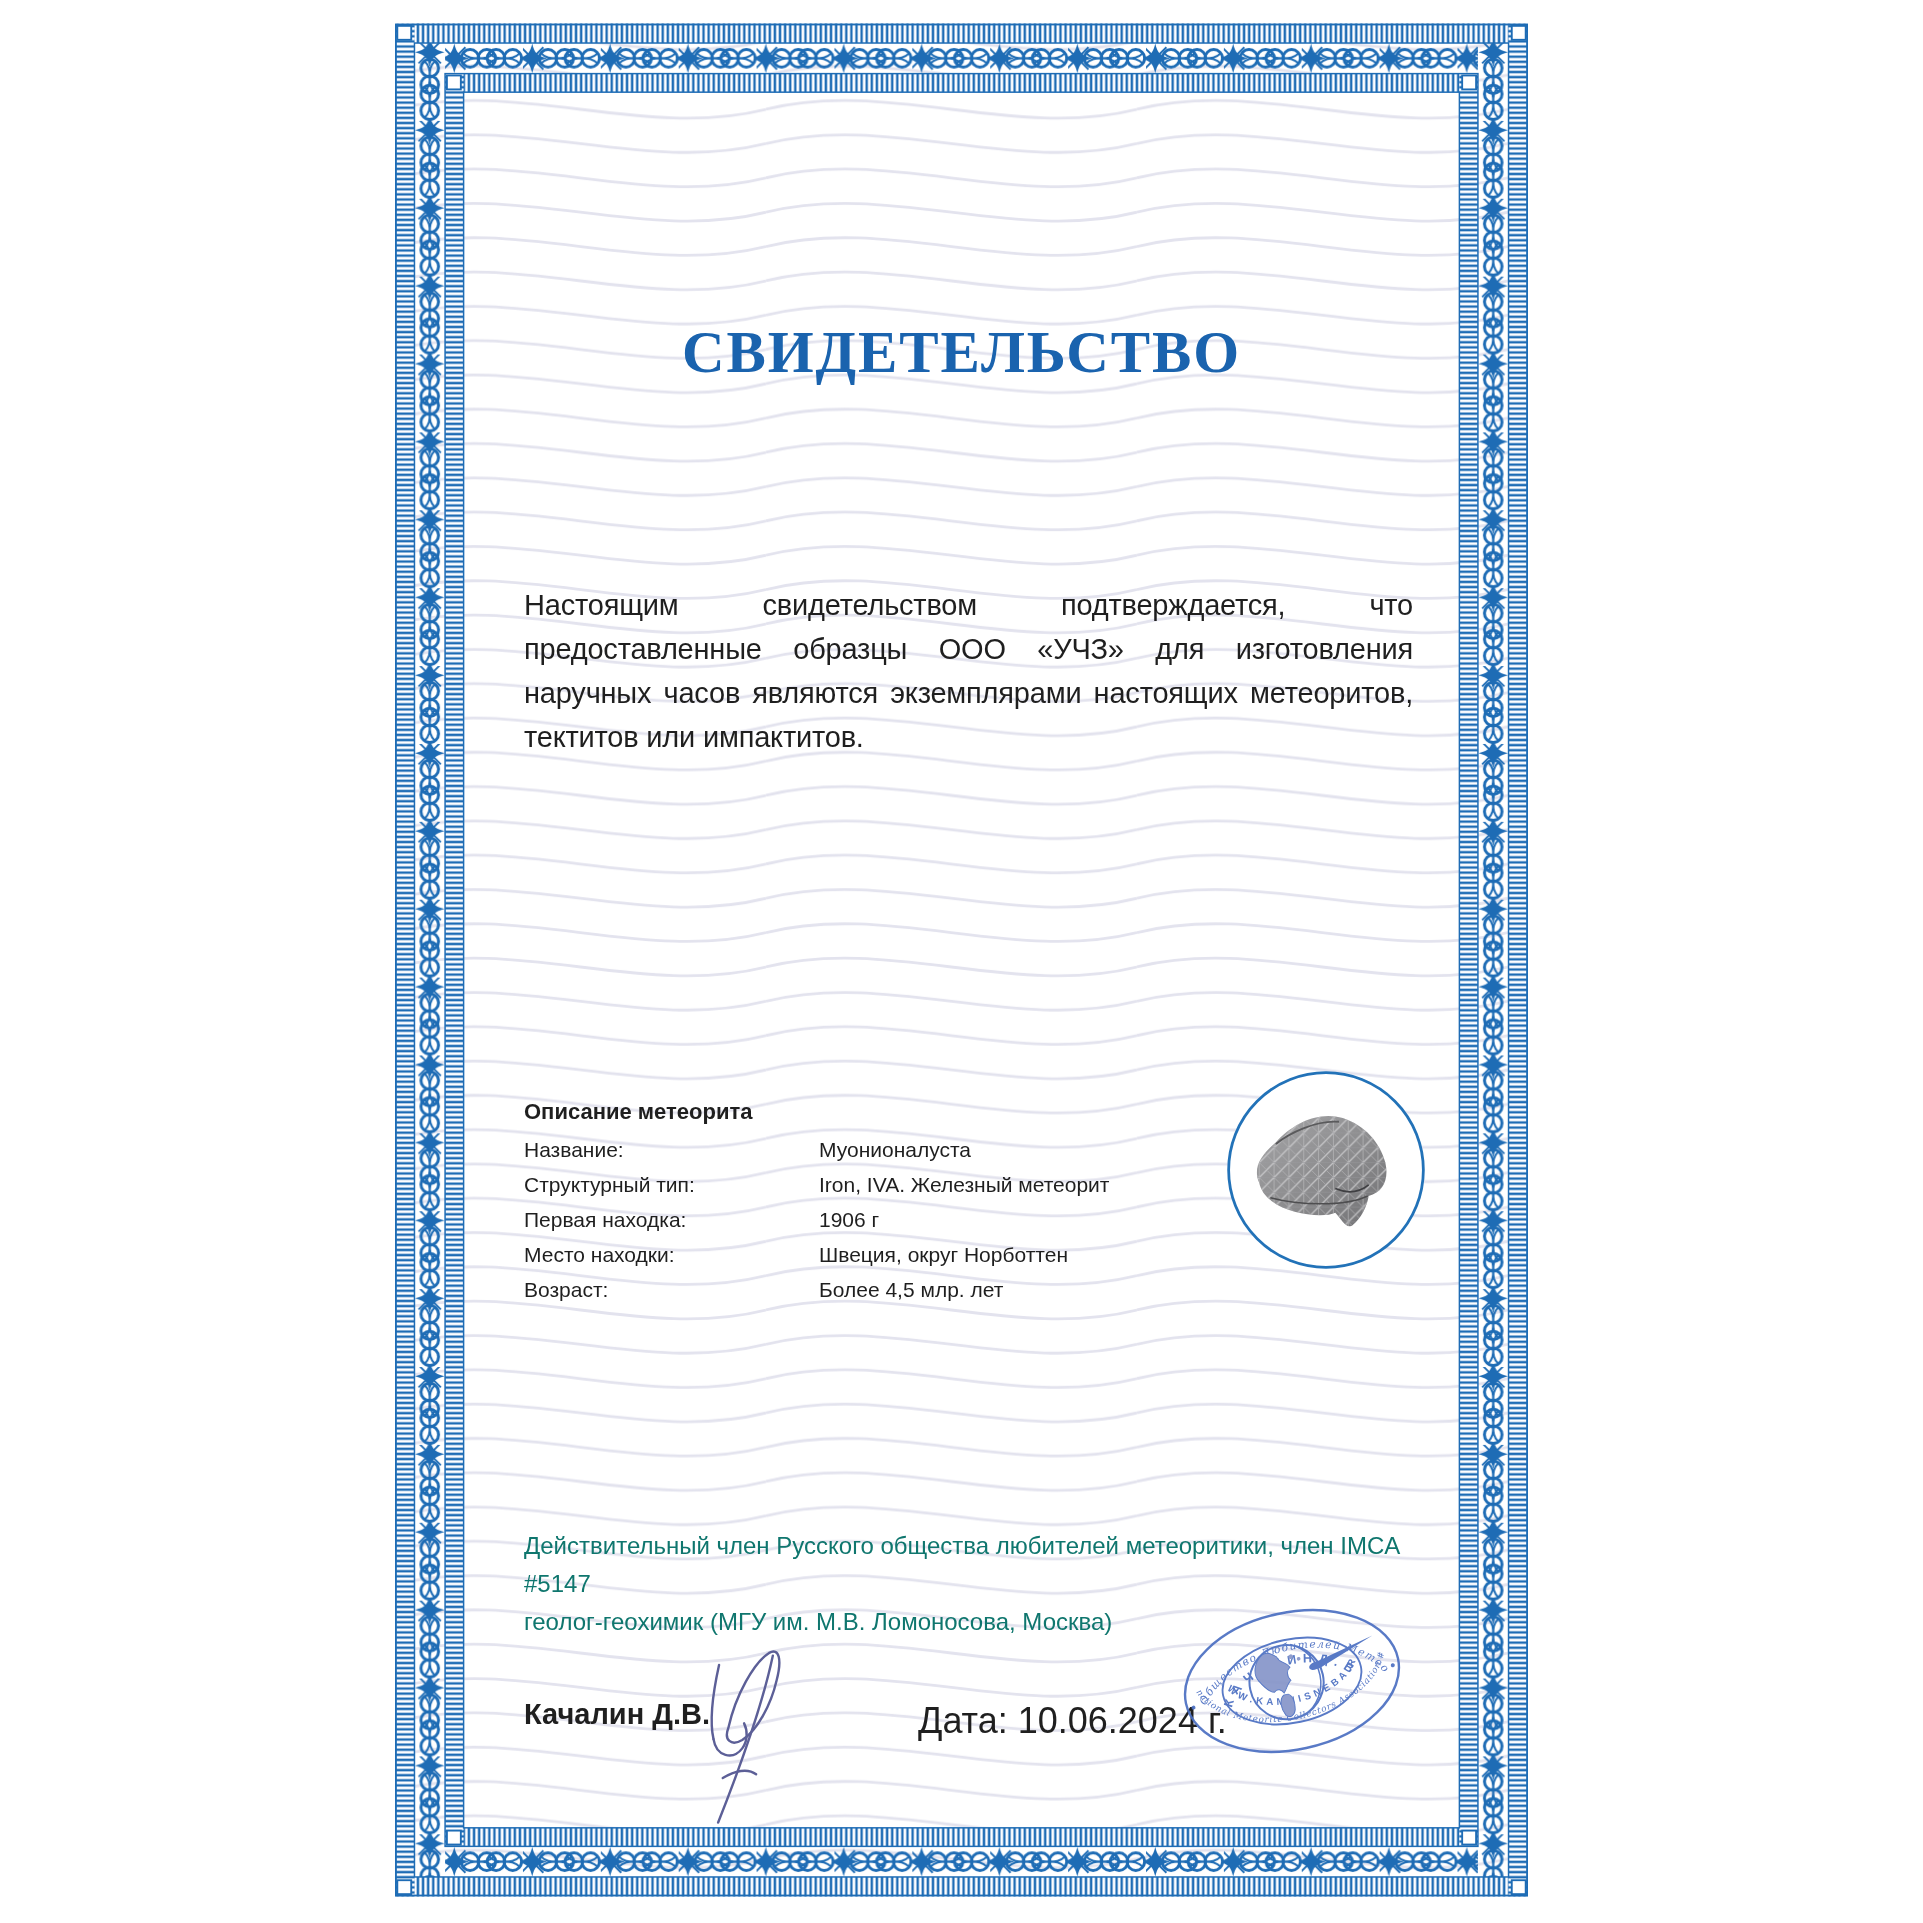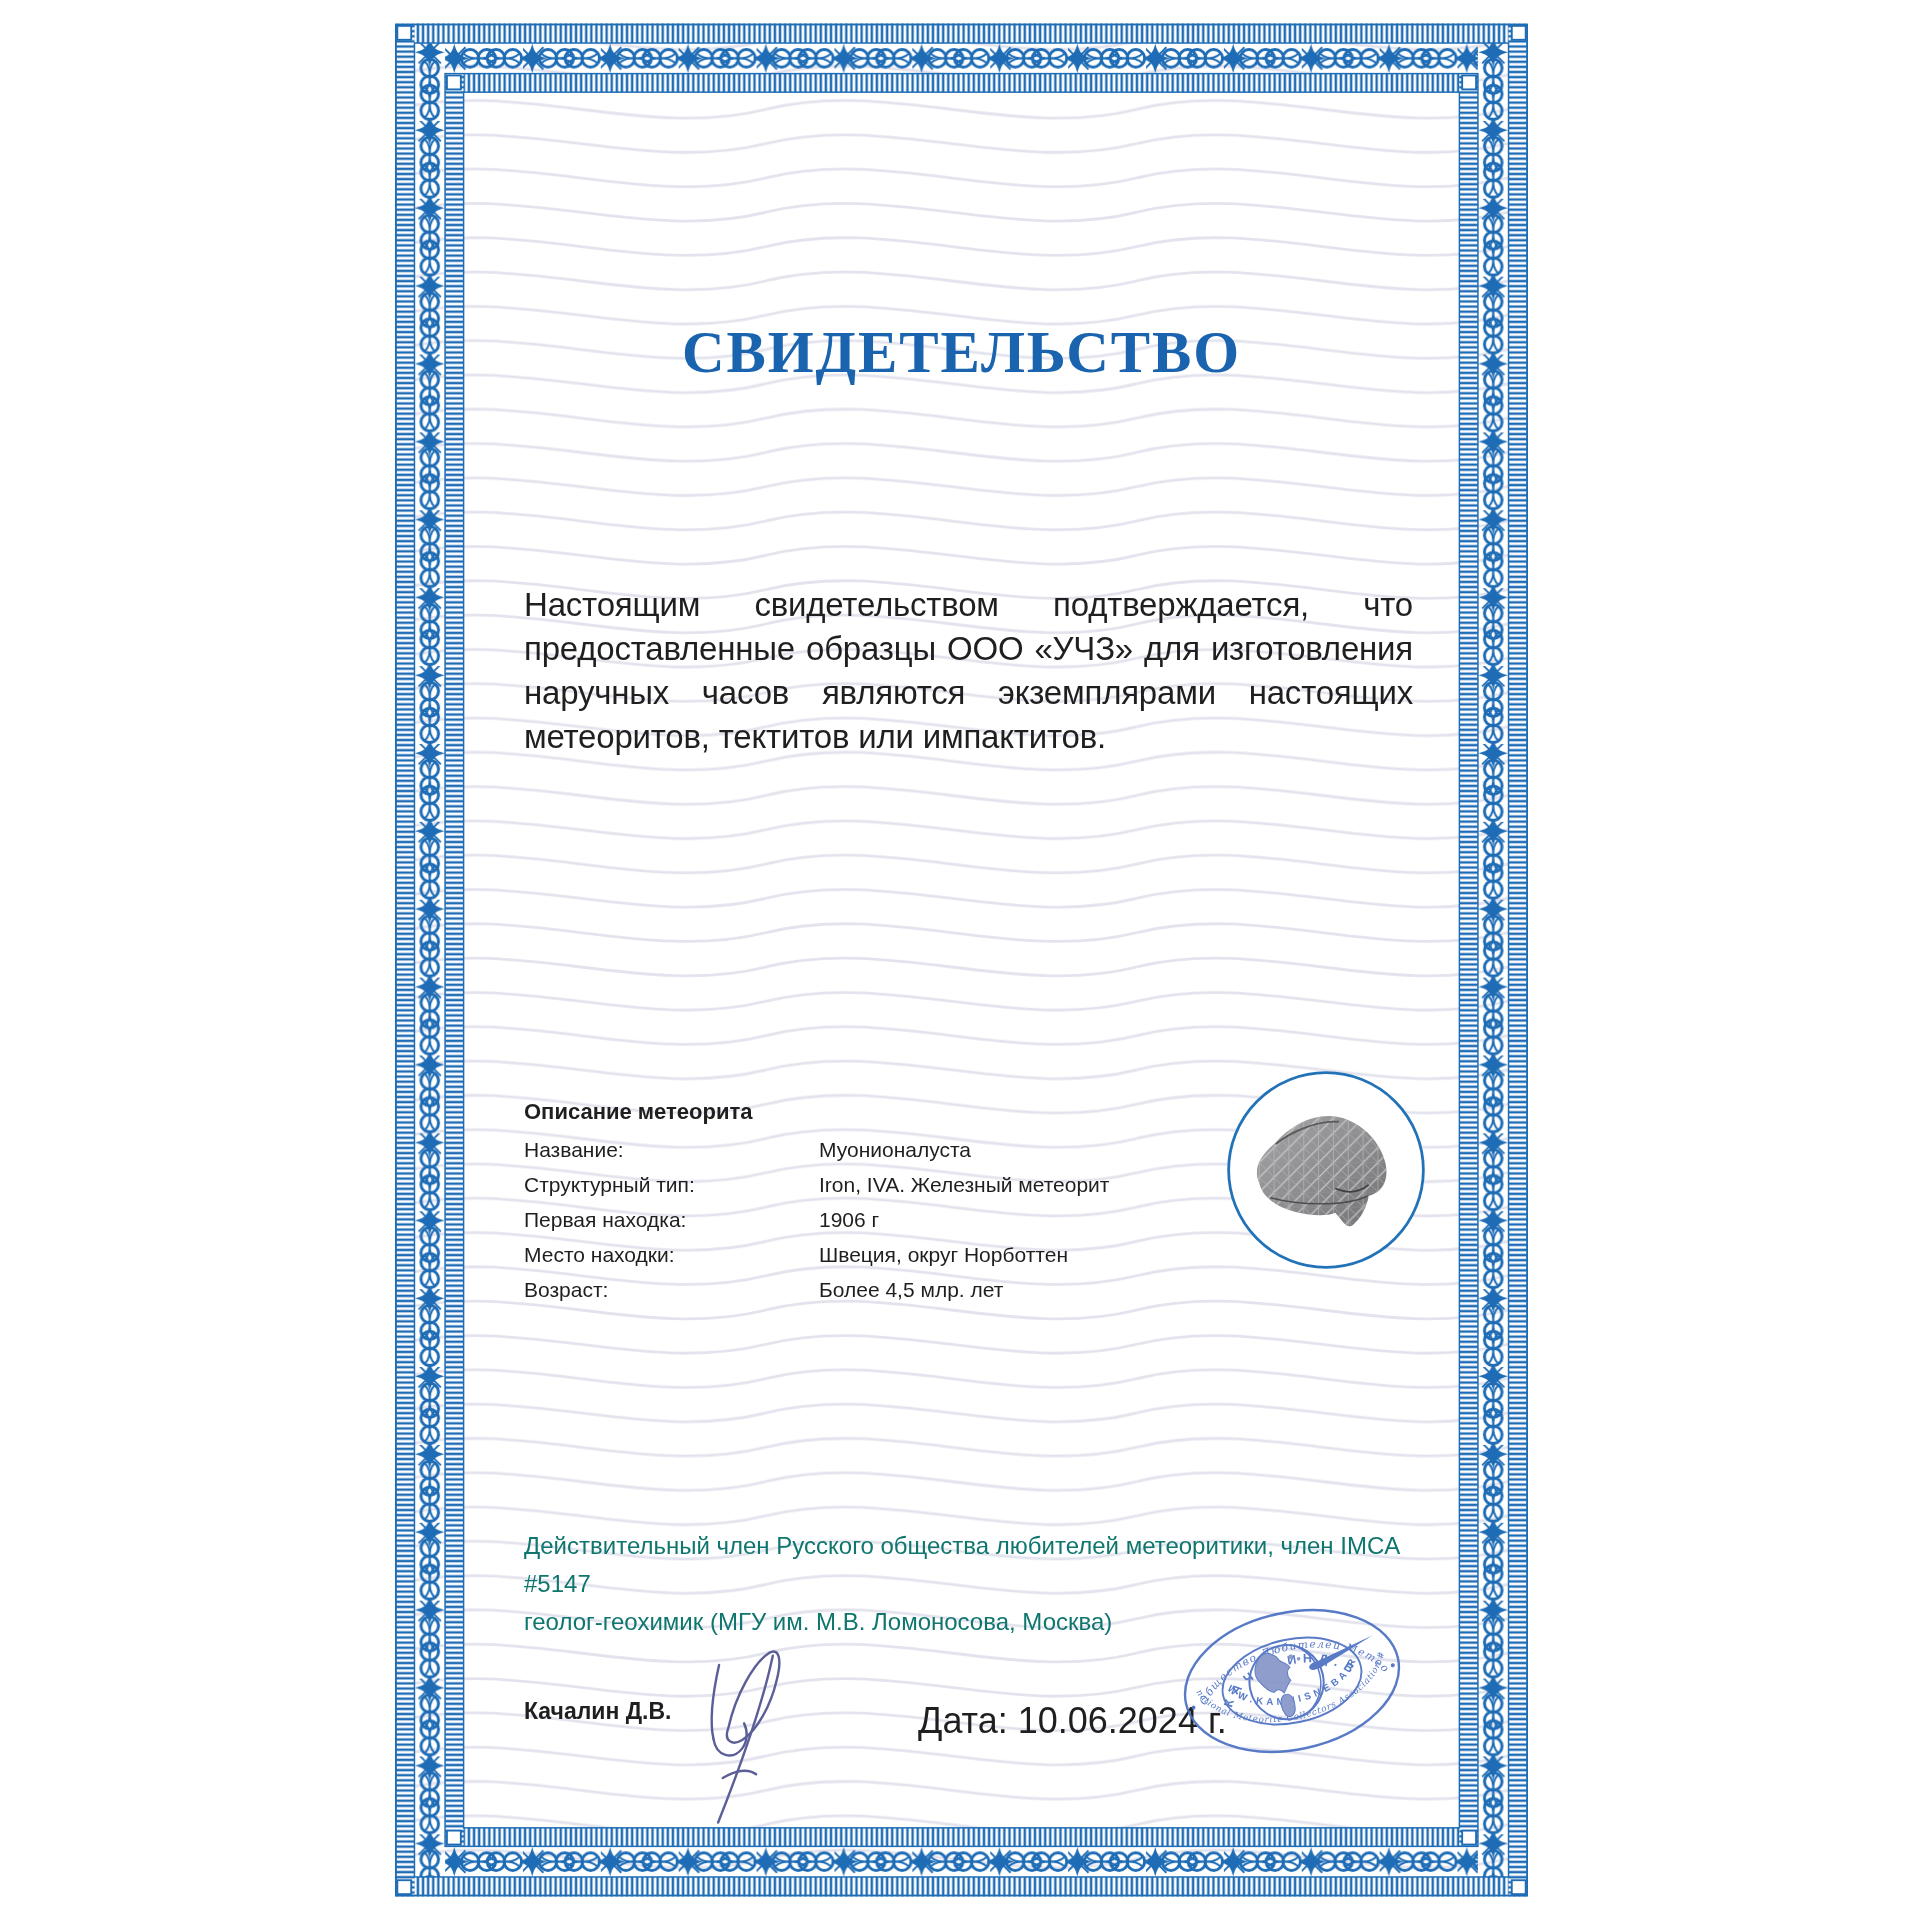"Настоящим свидетельством подтверждается," .body-par { font-size: 33px -> 29px }
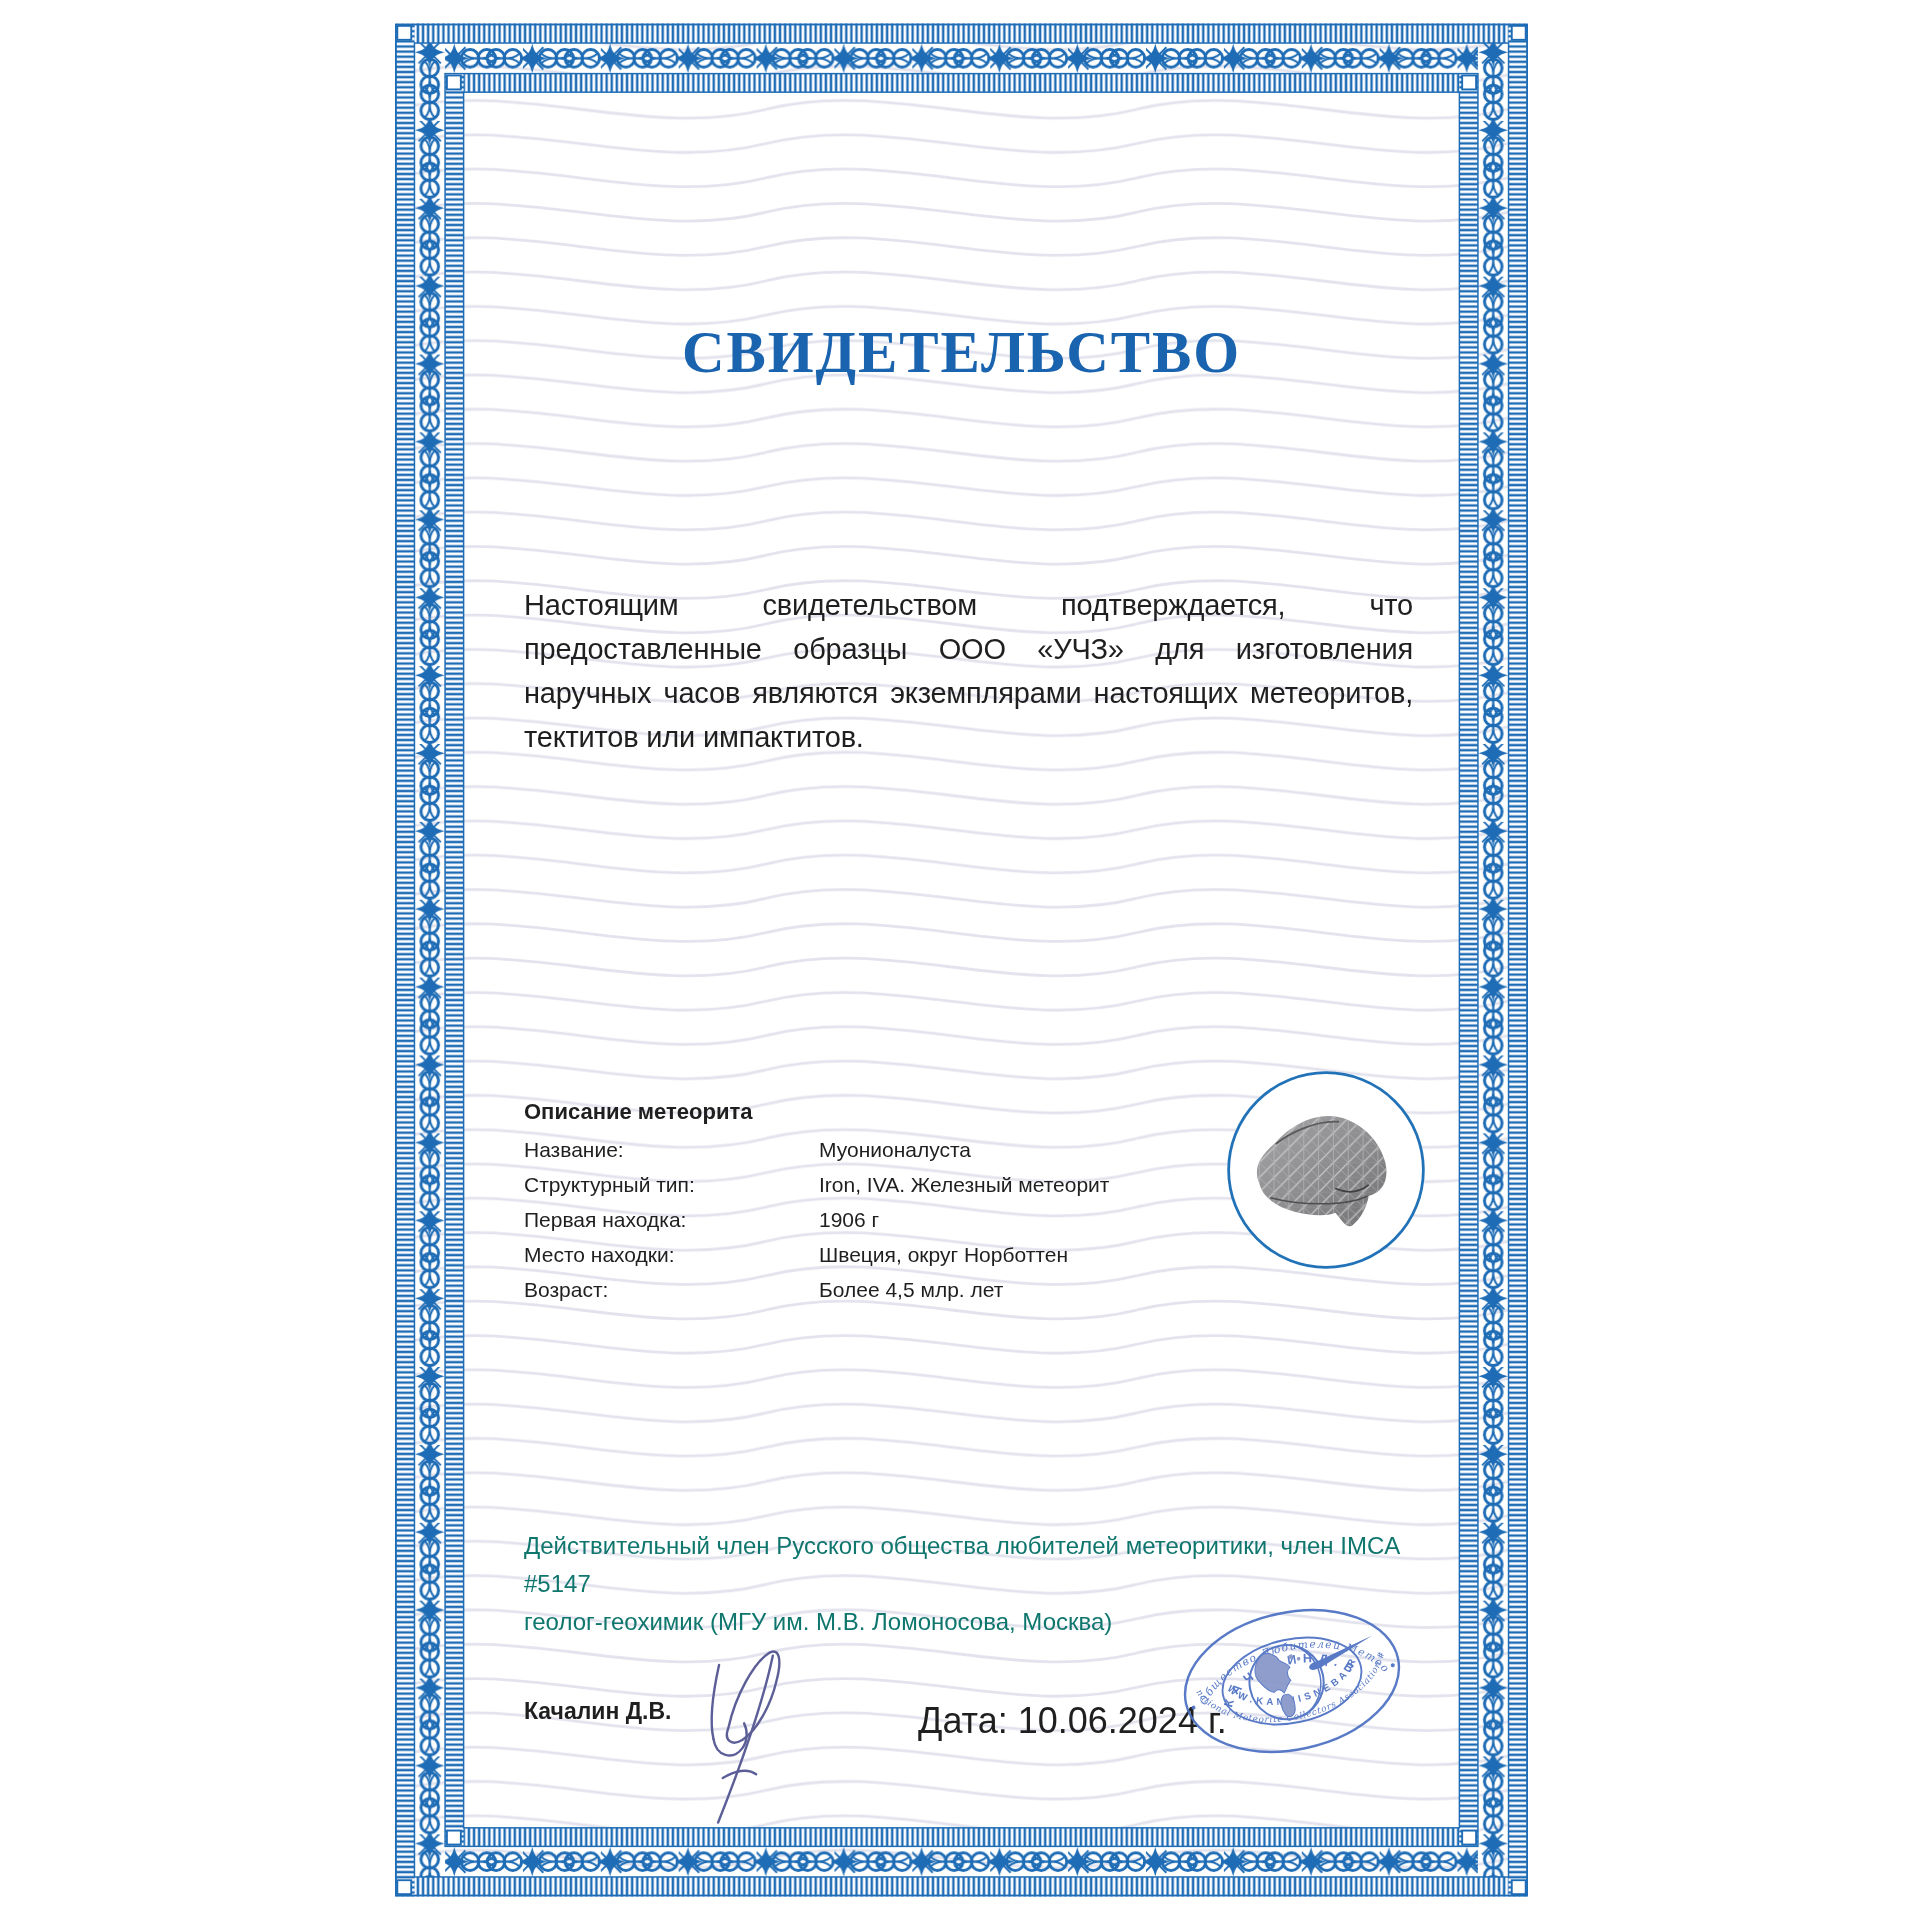"Качалин Д.В." .signer { font-size: 23px -> 29px }
